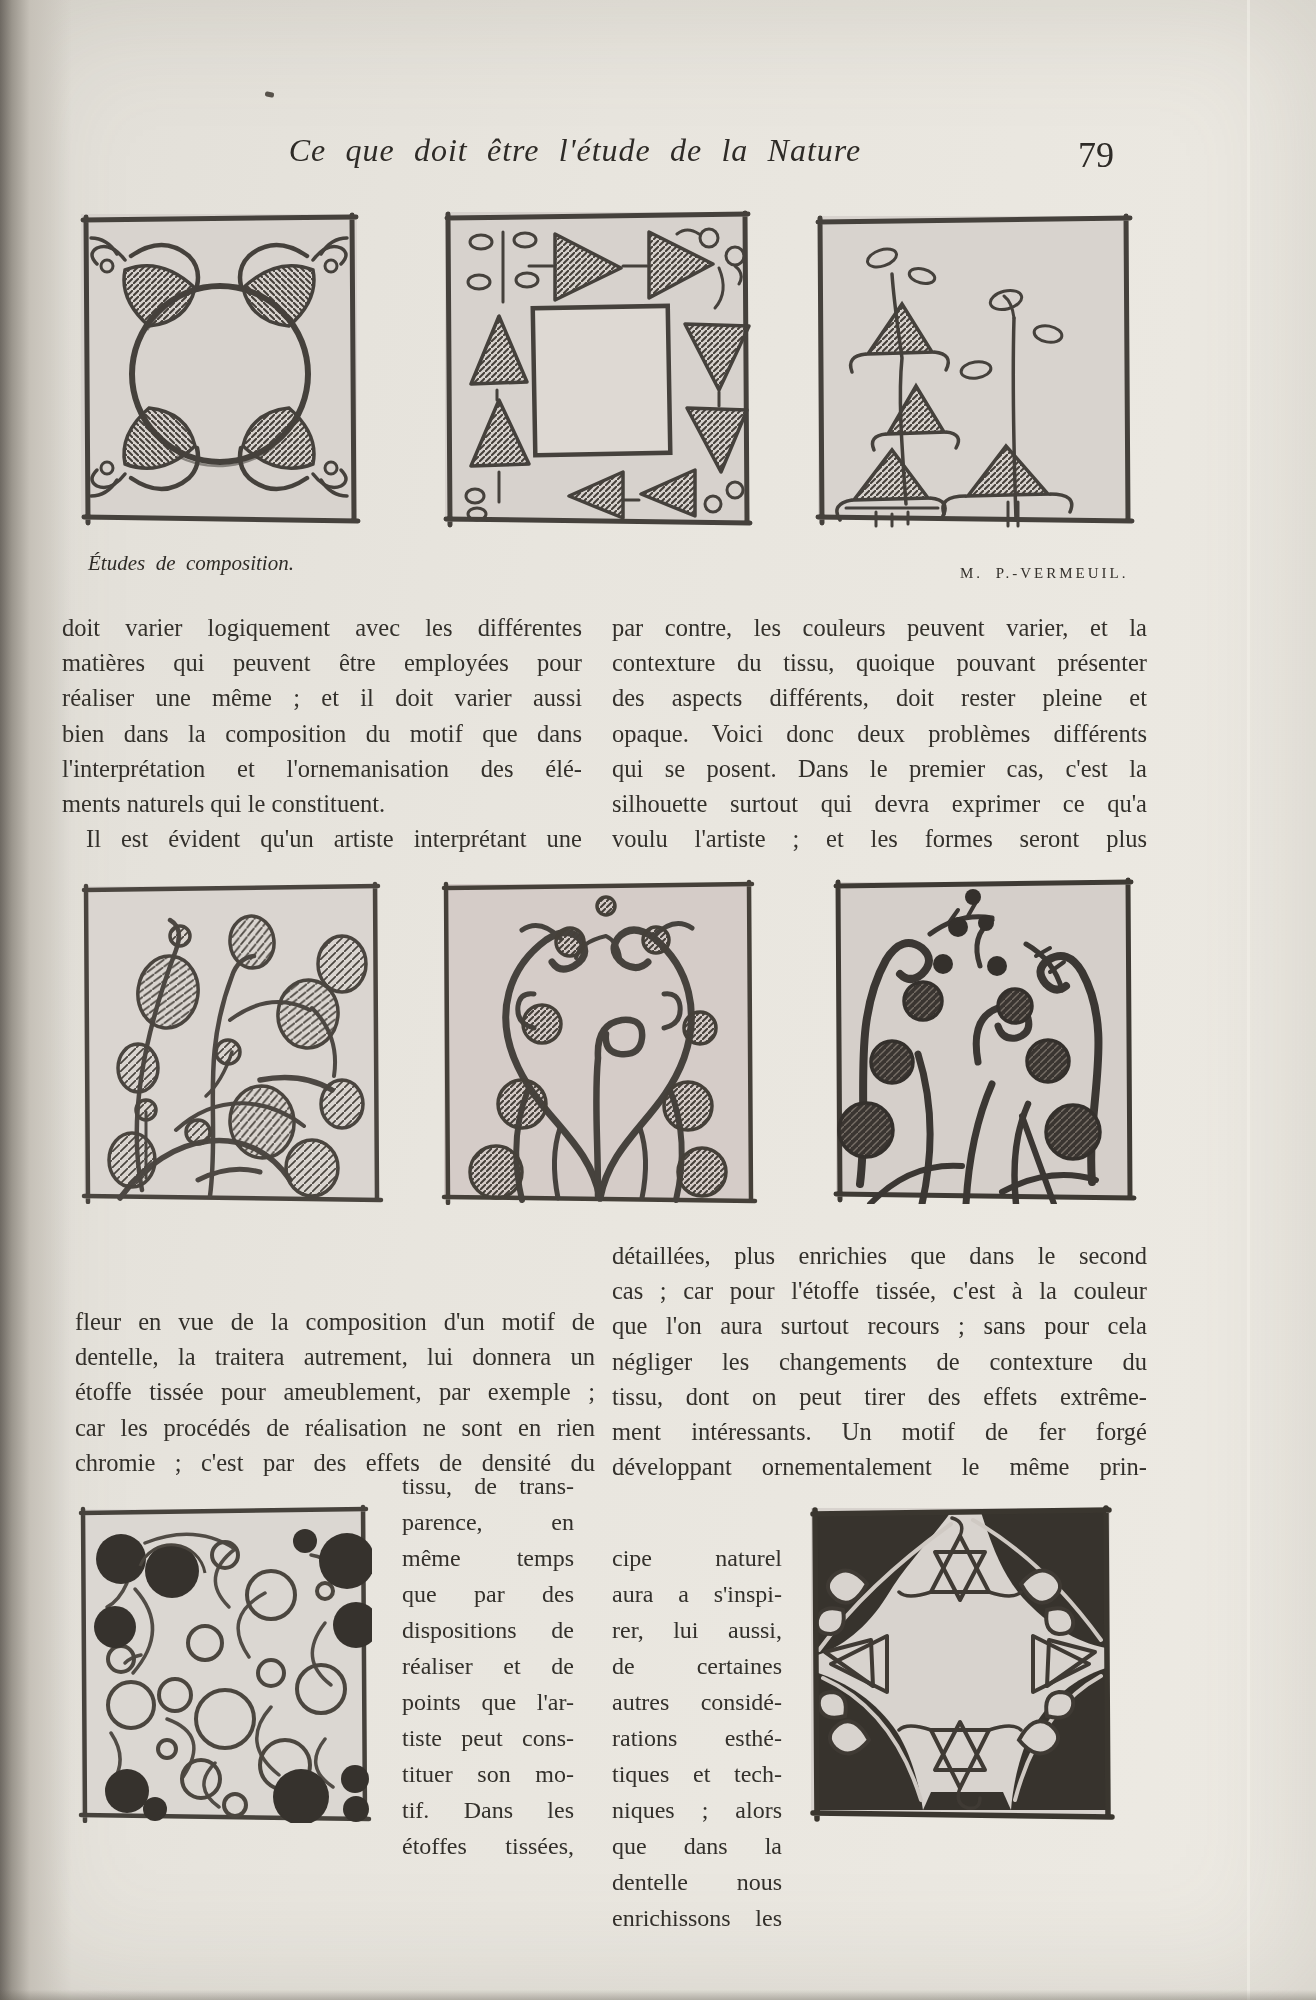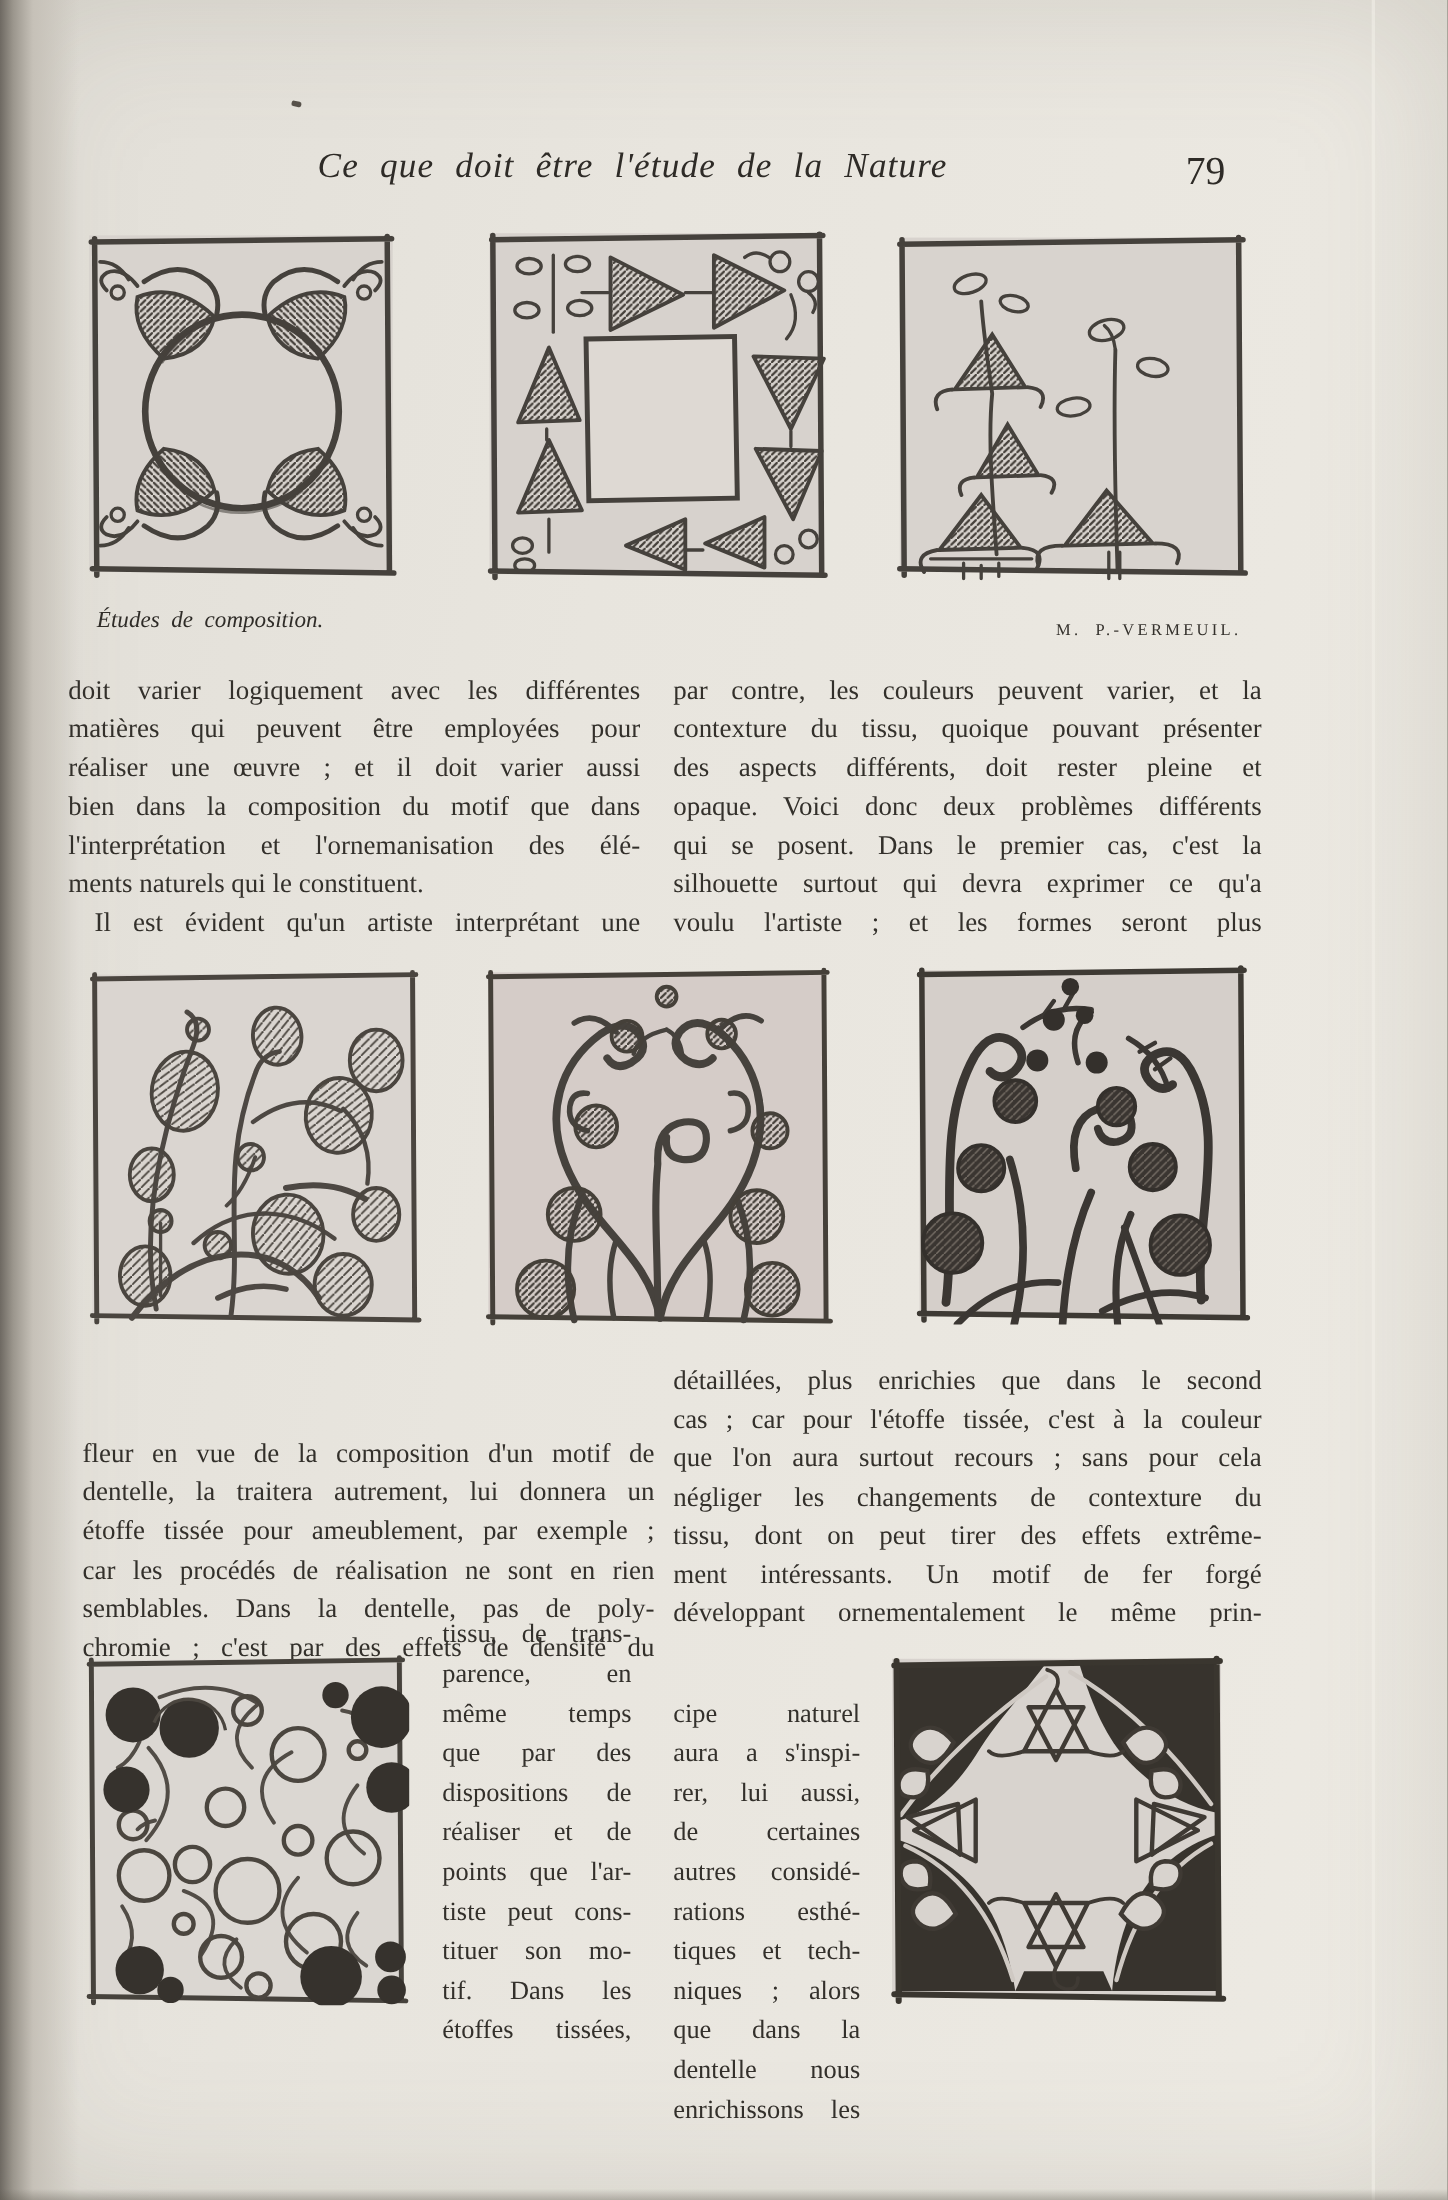"réaliser une œuvre ; et" div.tline { text: œuvre -> même }
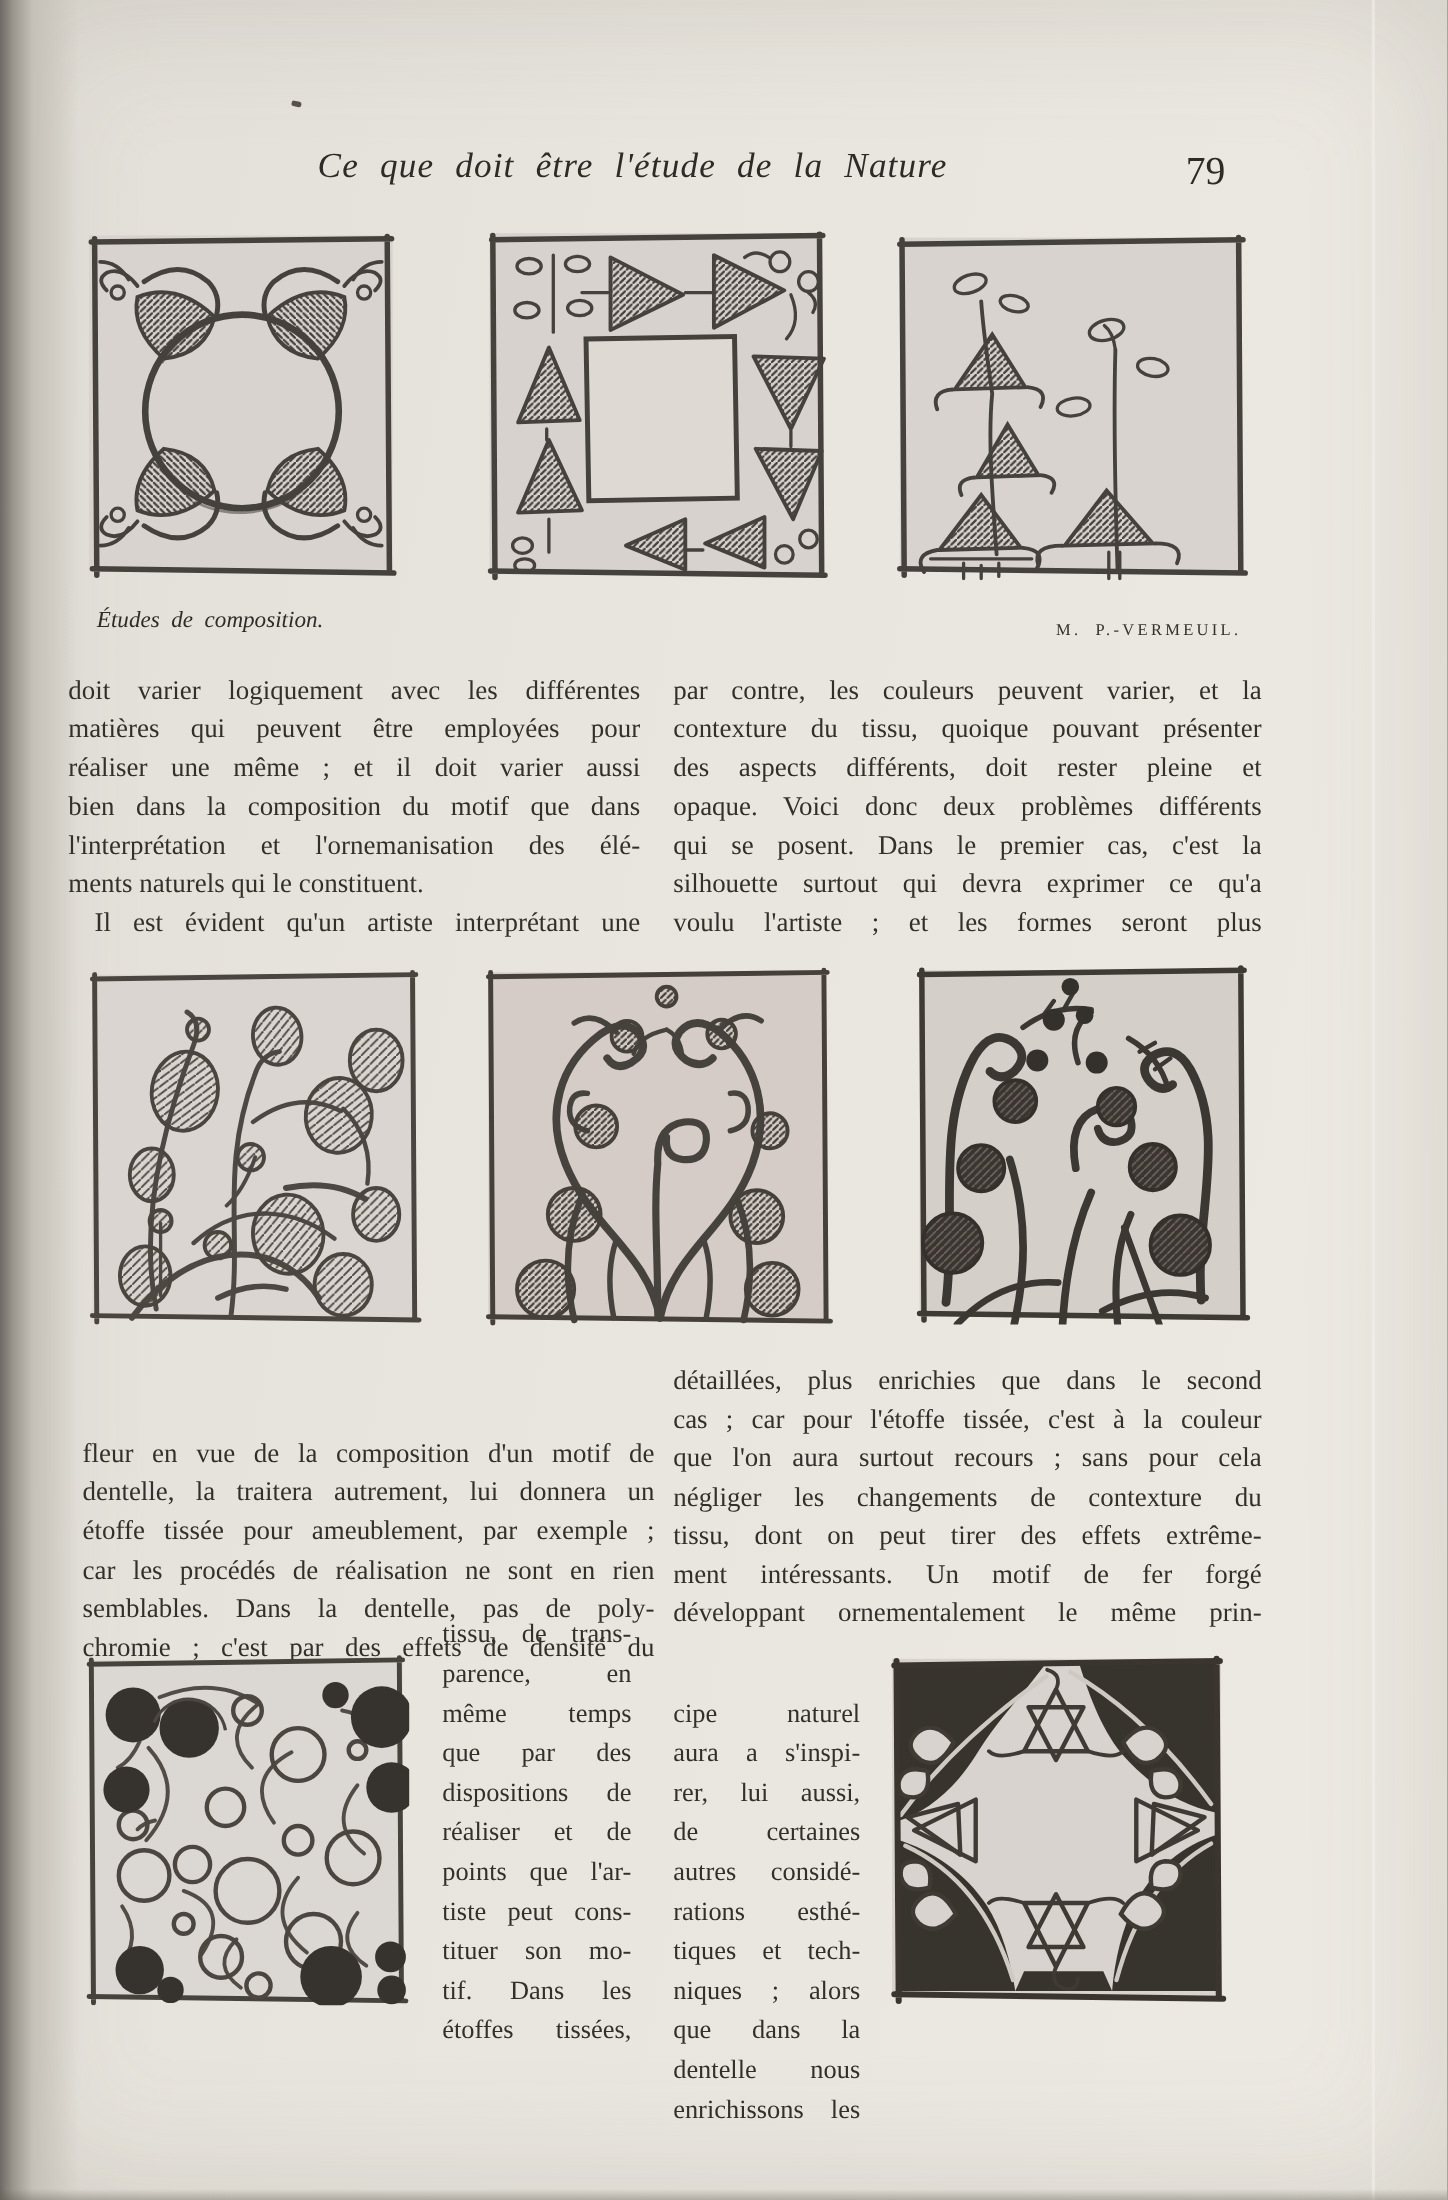"semblables. Dans la dentelle, pas" div.tline { html: <div>semblables. Dans la dentelle, pas de poly-</div> -> none }
